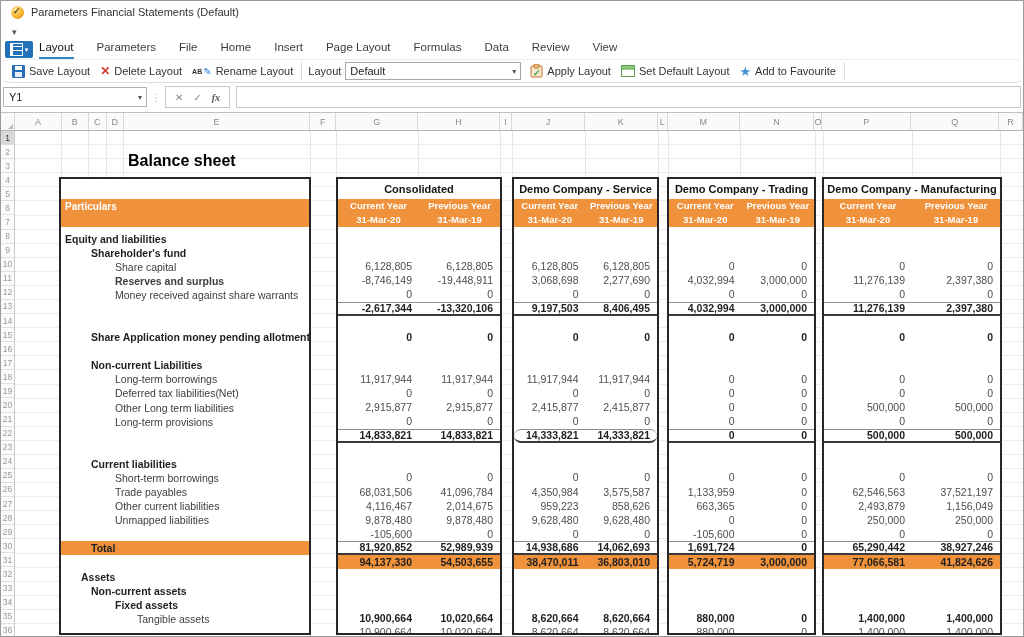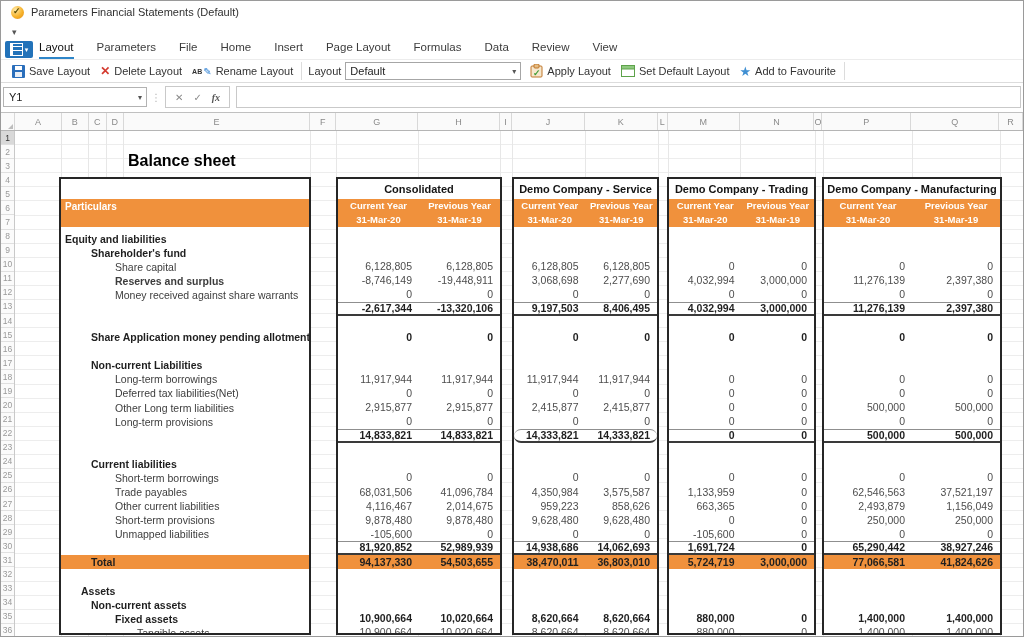"Save Layout" .toolbar { border-radius: none -> 8px }
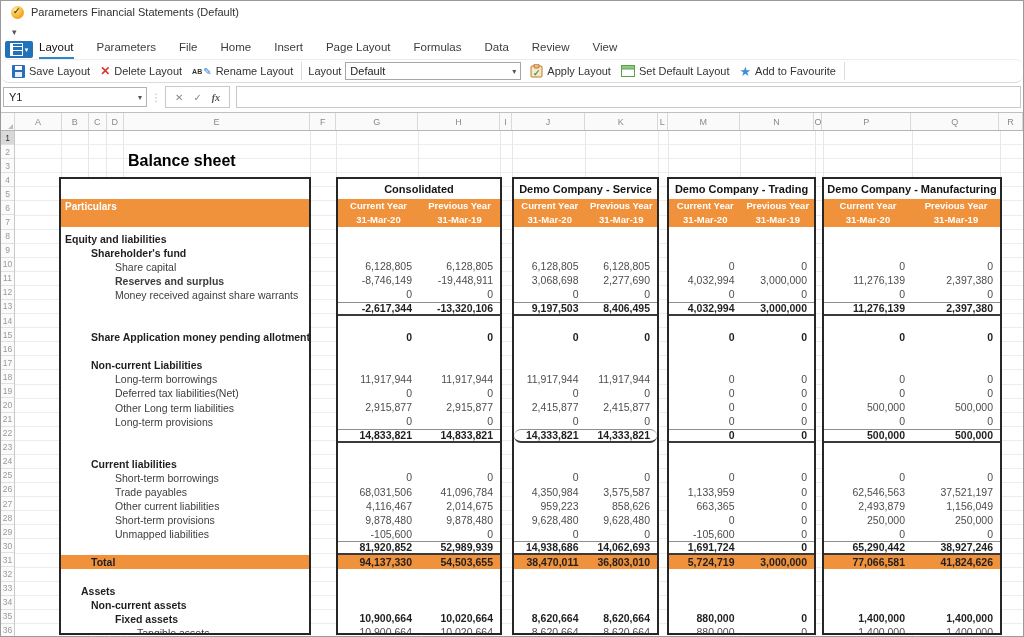"Short-term provisions" div.srow { html: <div> <span>Short-term provisions</span> </div> -> none }
